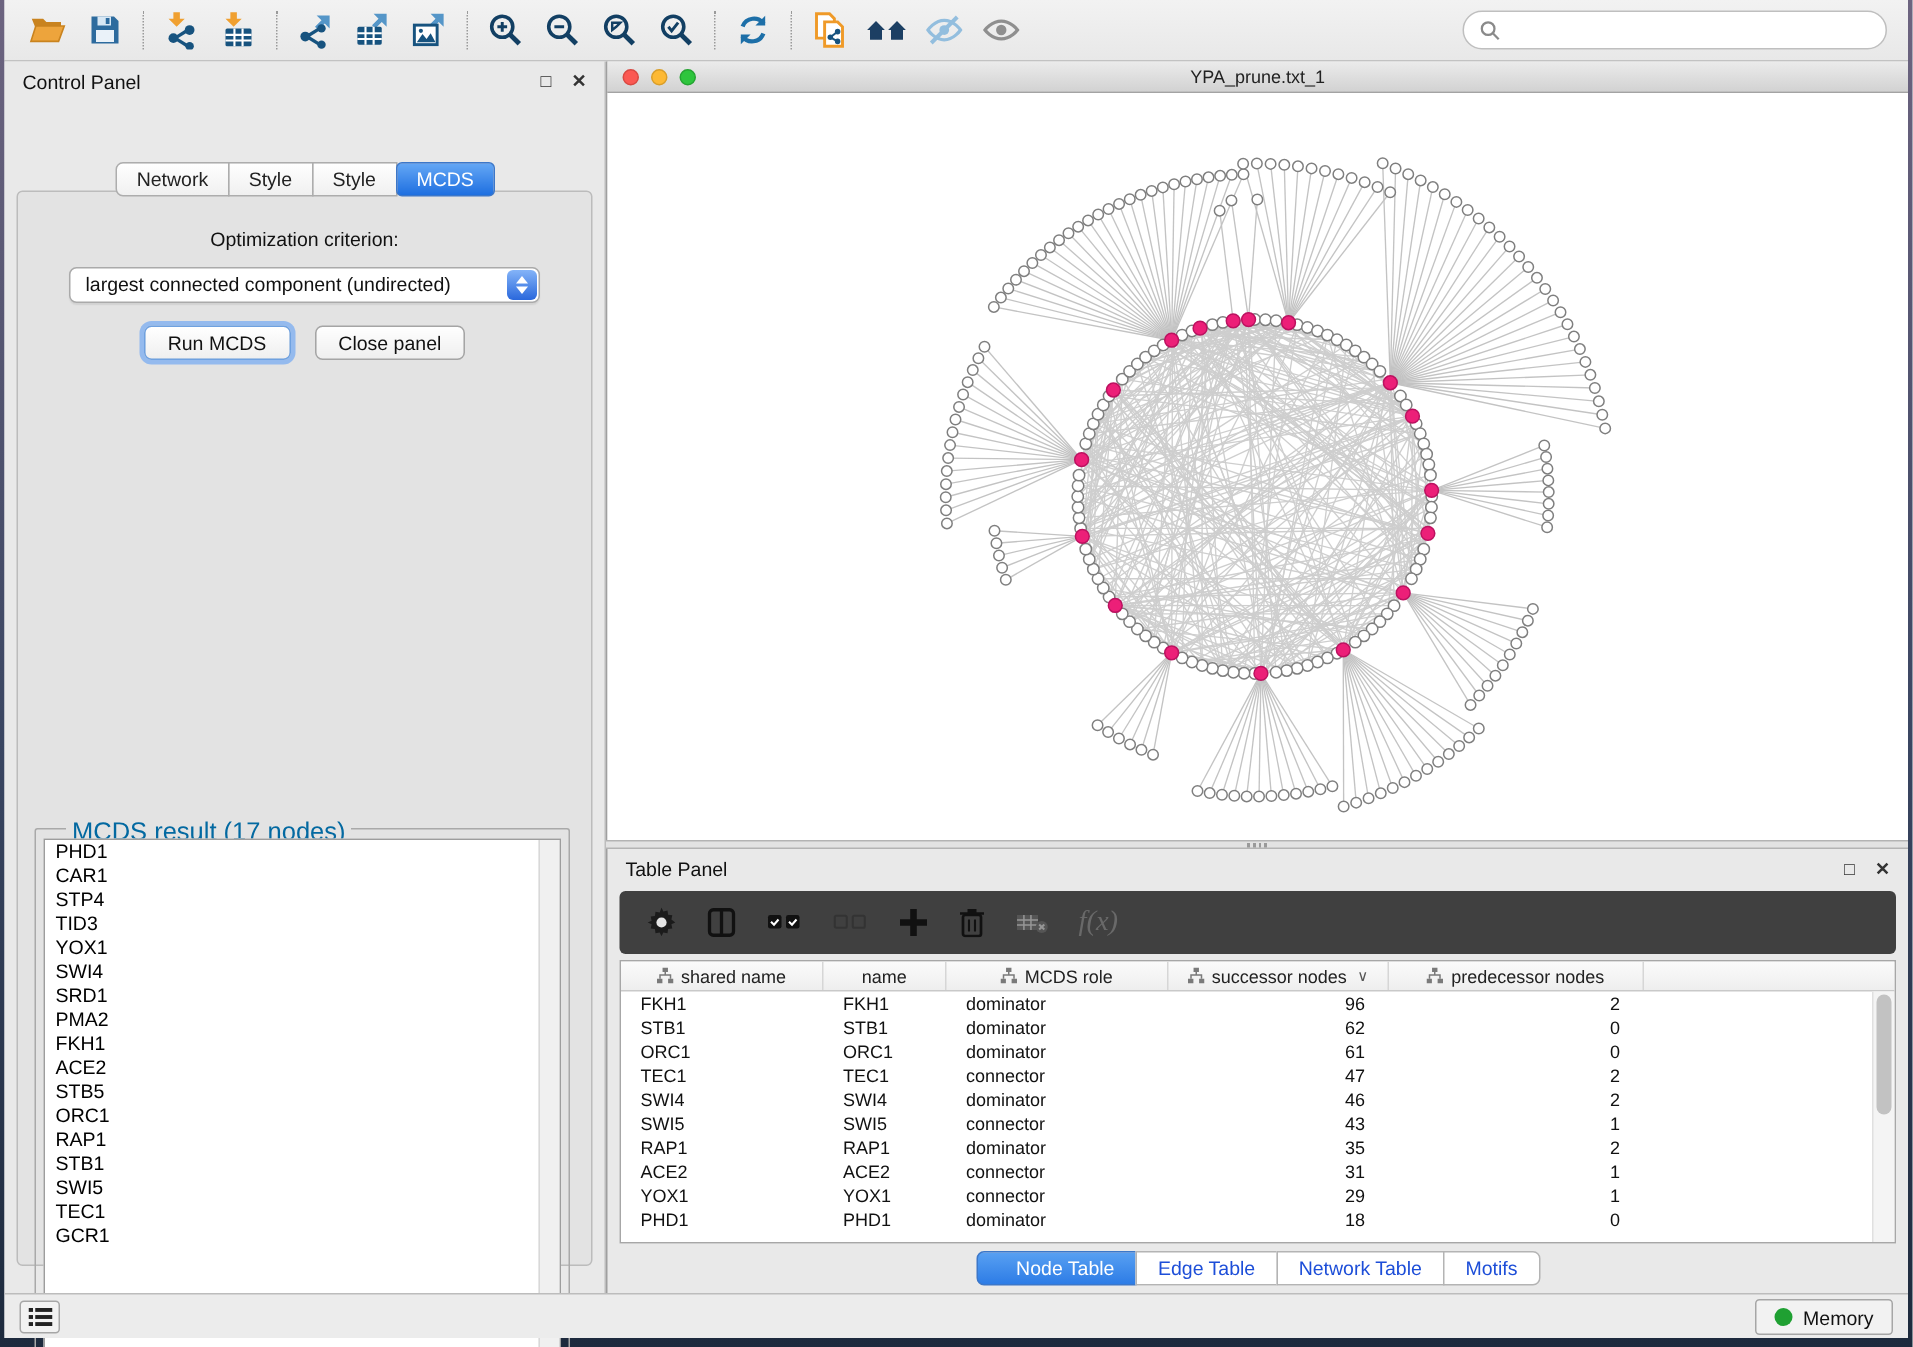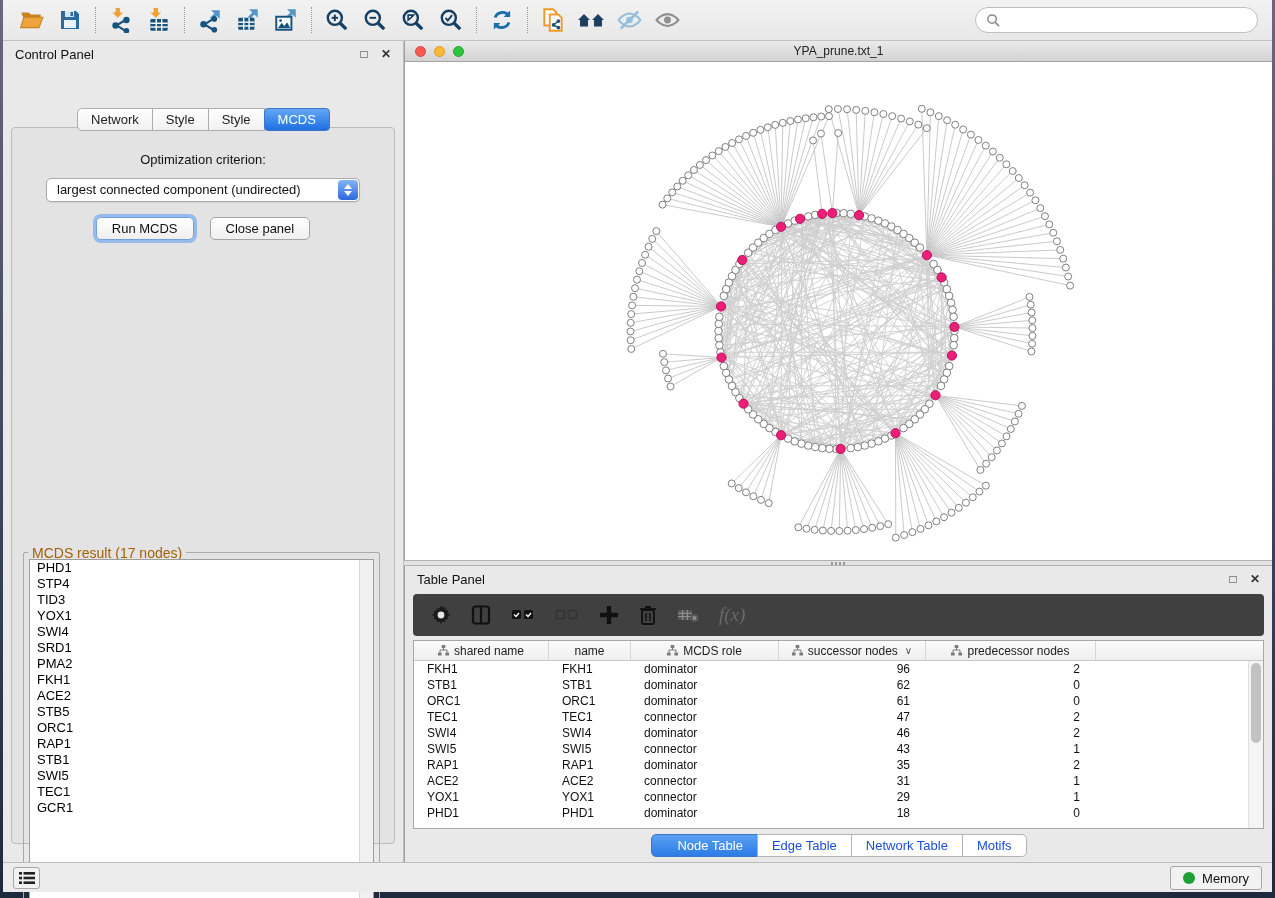"MCDS result (17 nodes)" .mcds-legend { color: #a16207 -> #0369a1; font-size: 14px -> 17px; left: 4px -> 20px }
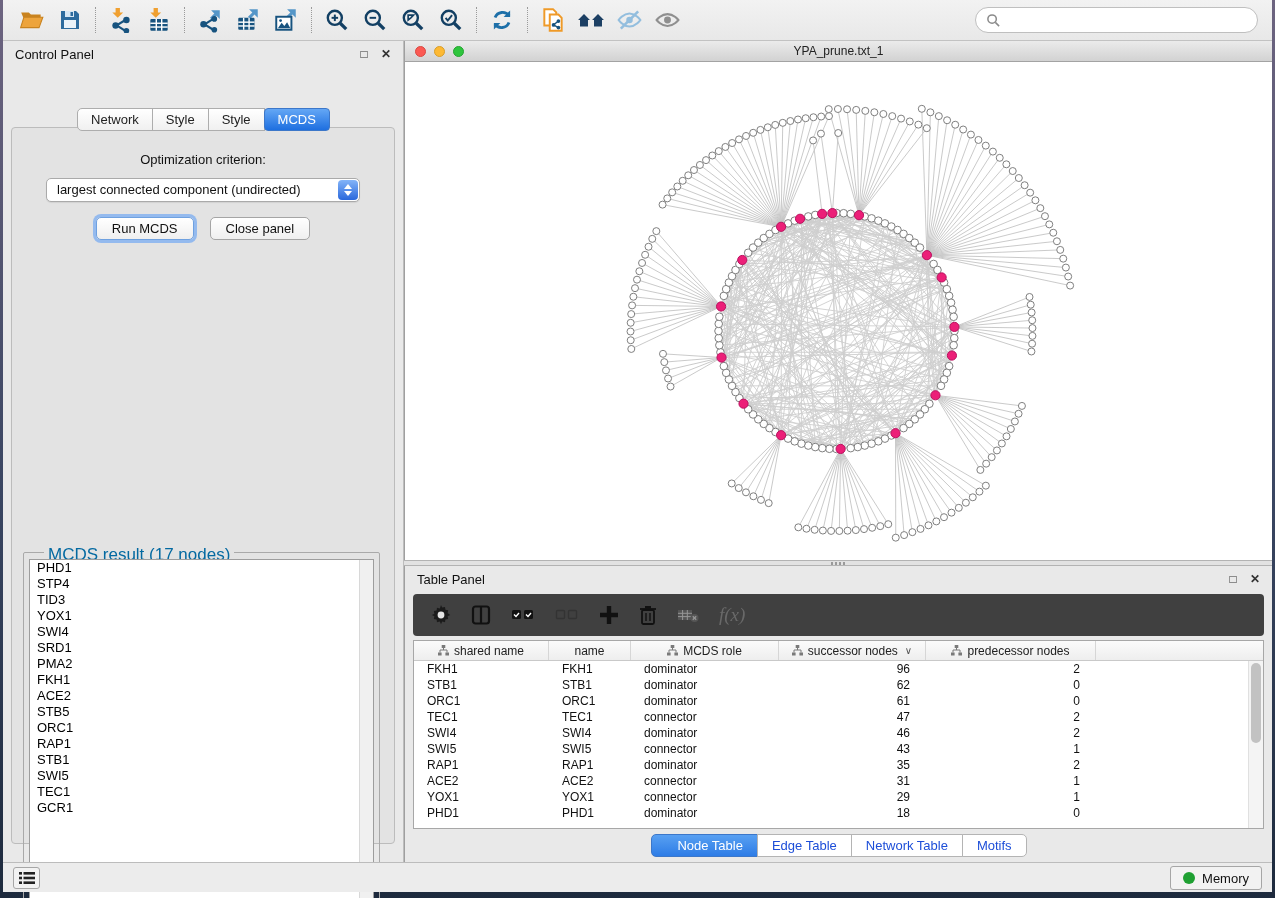"CAR1" div.mcds-item { html: none -> <div>CAR1</div> }
